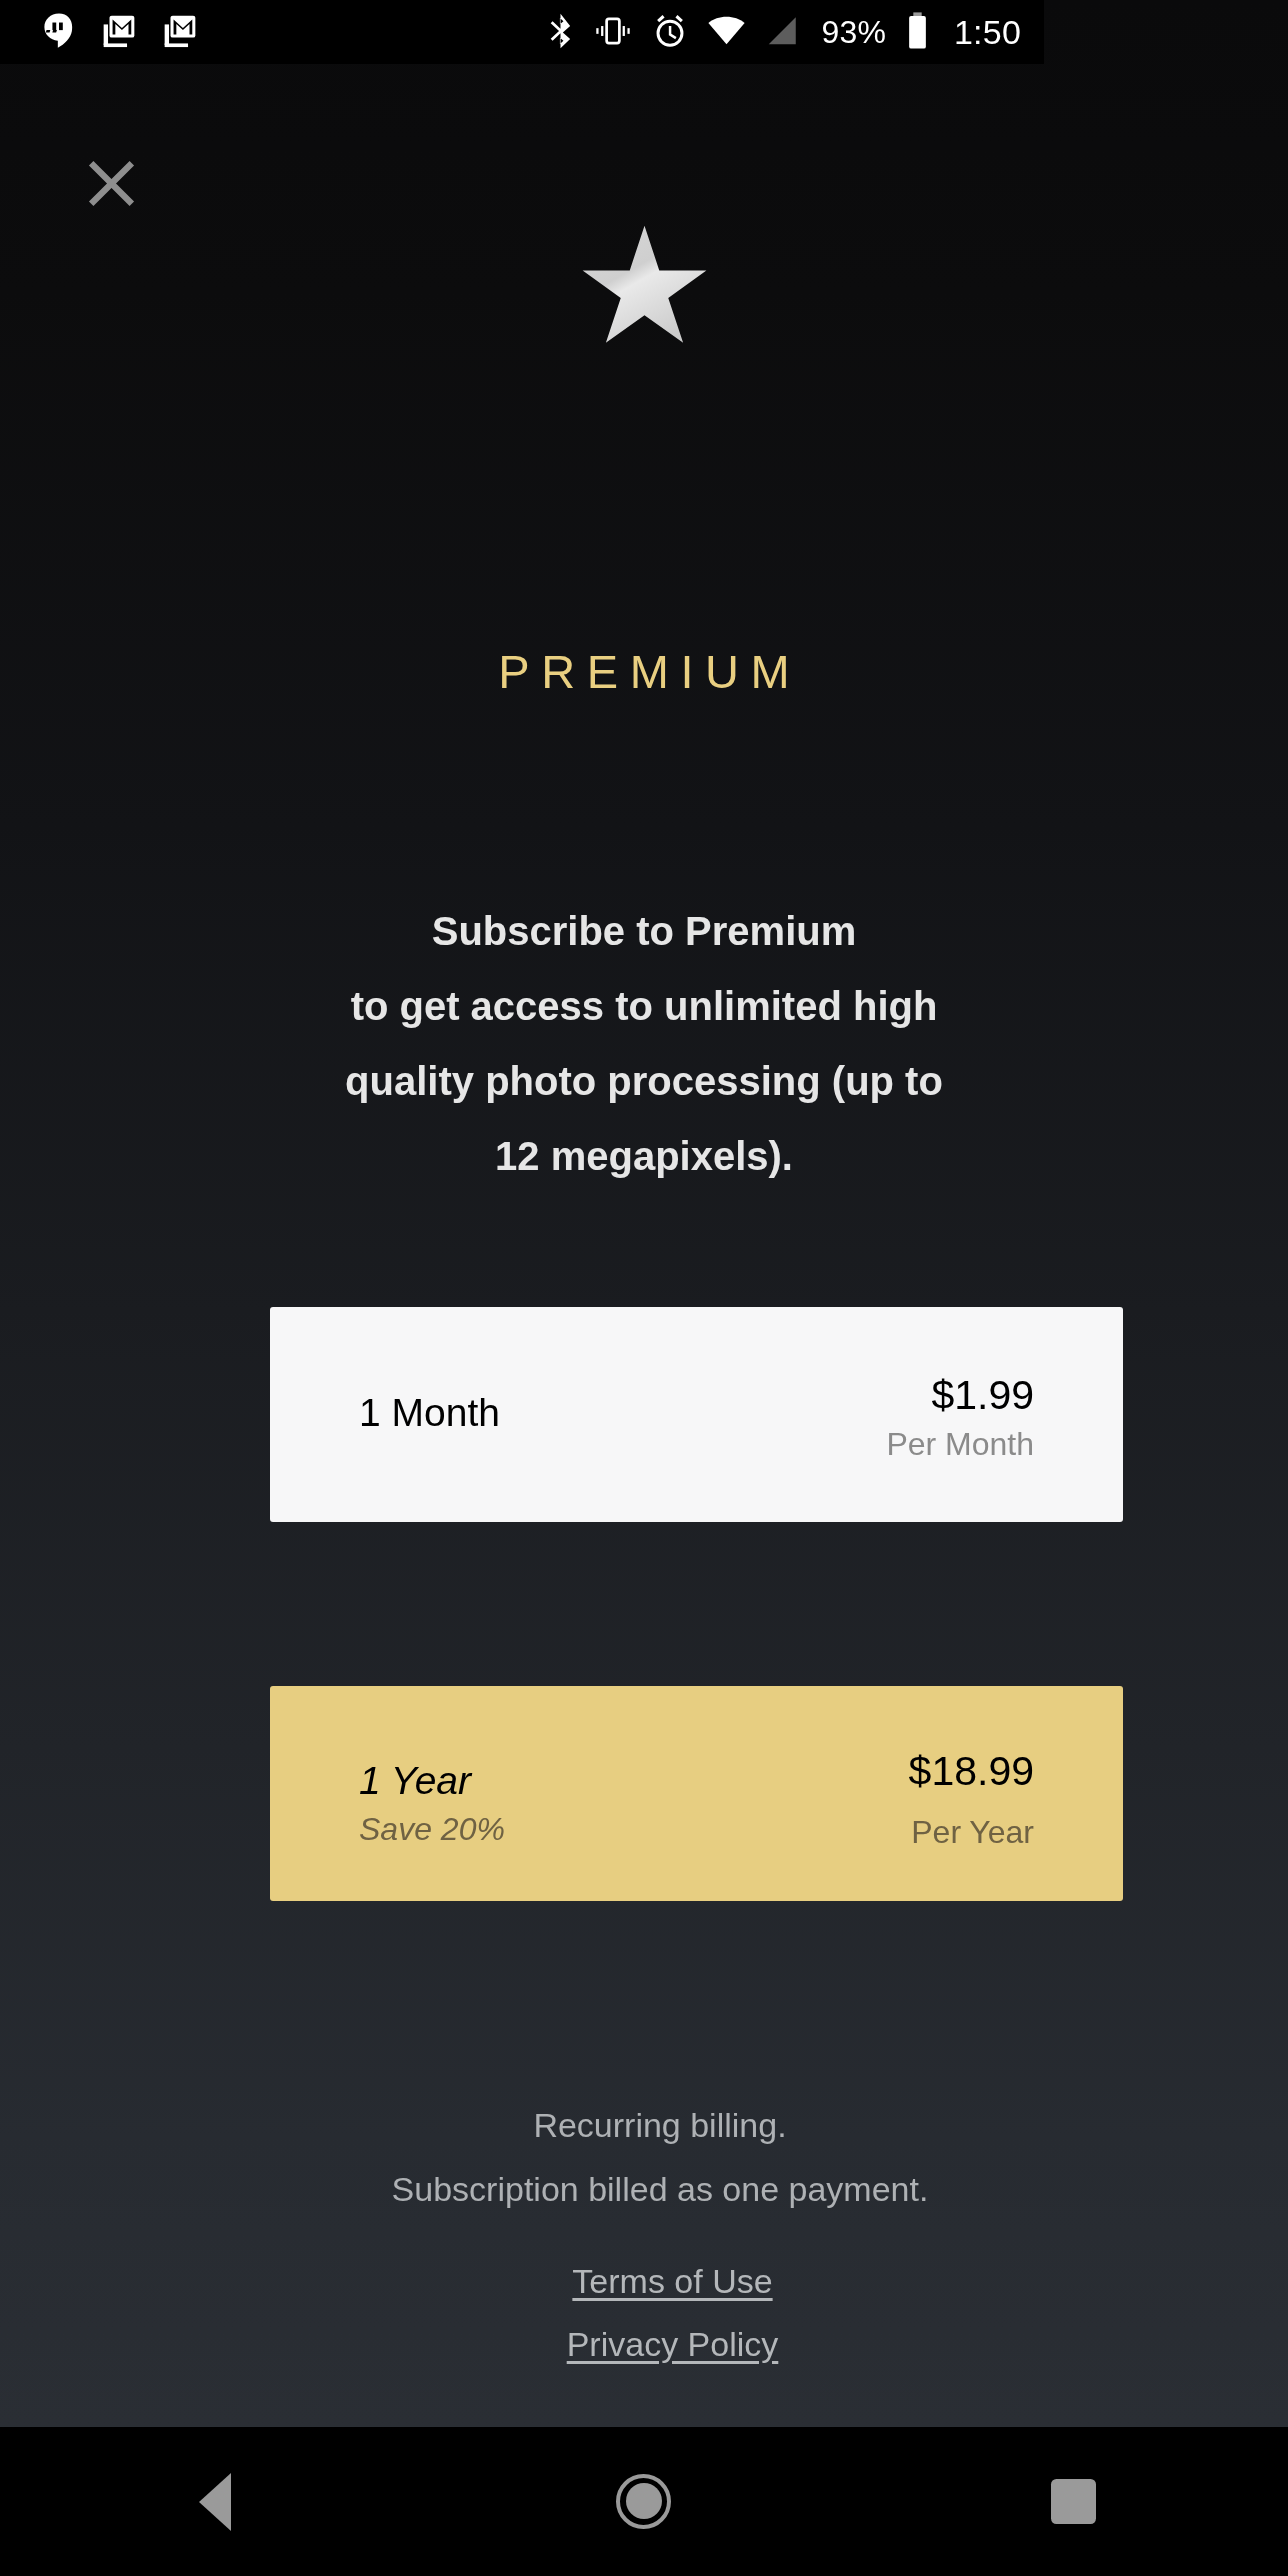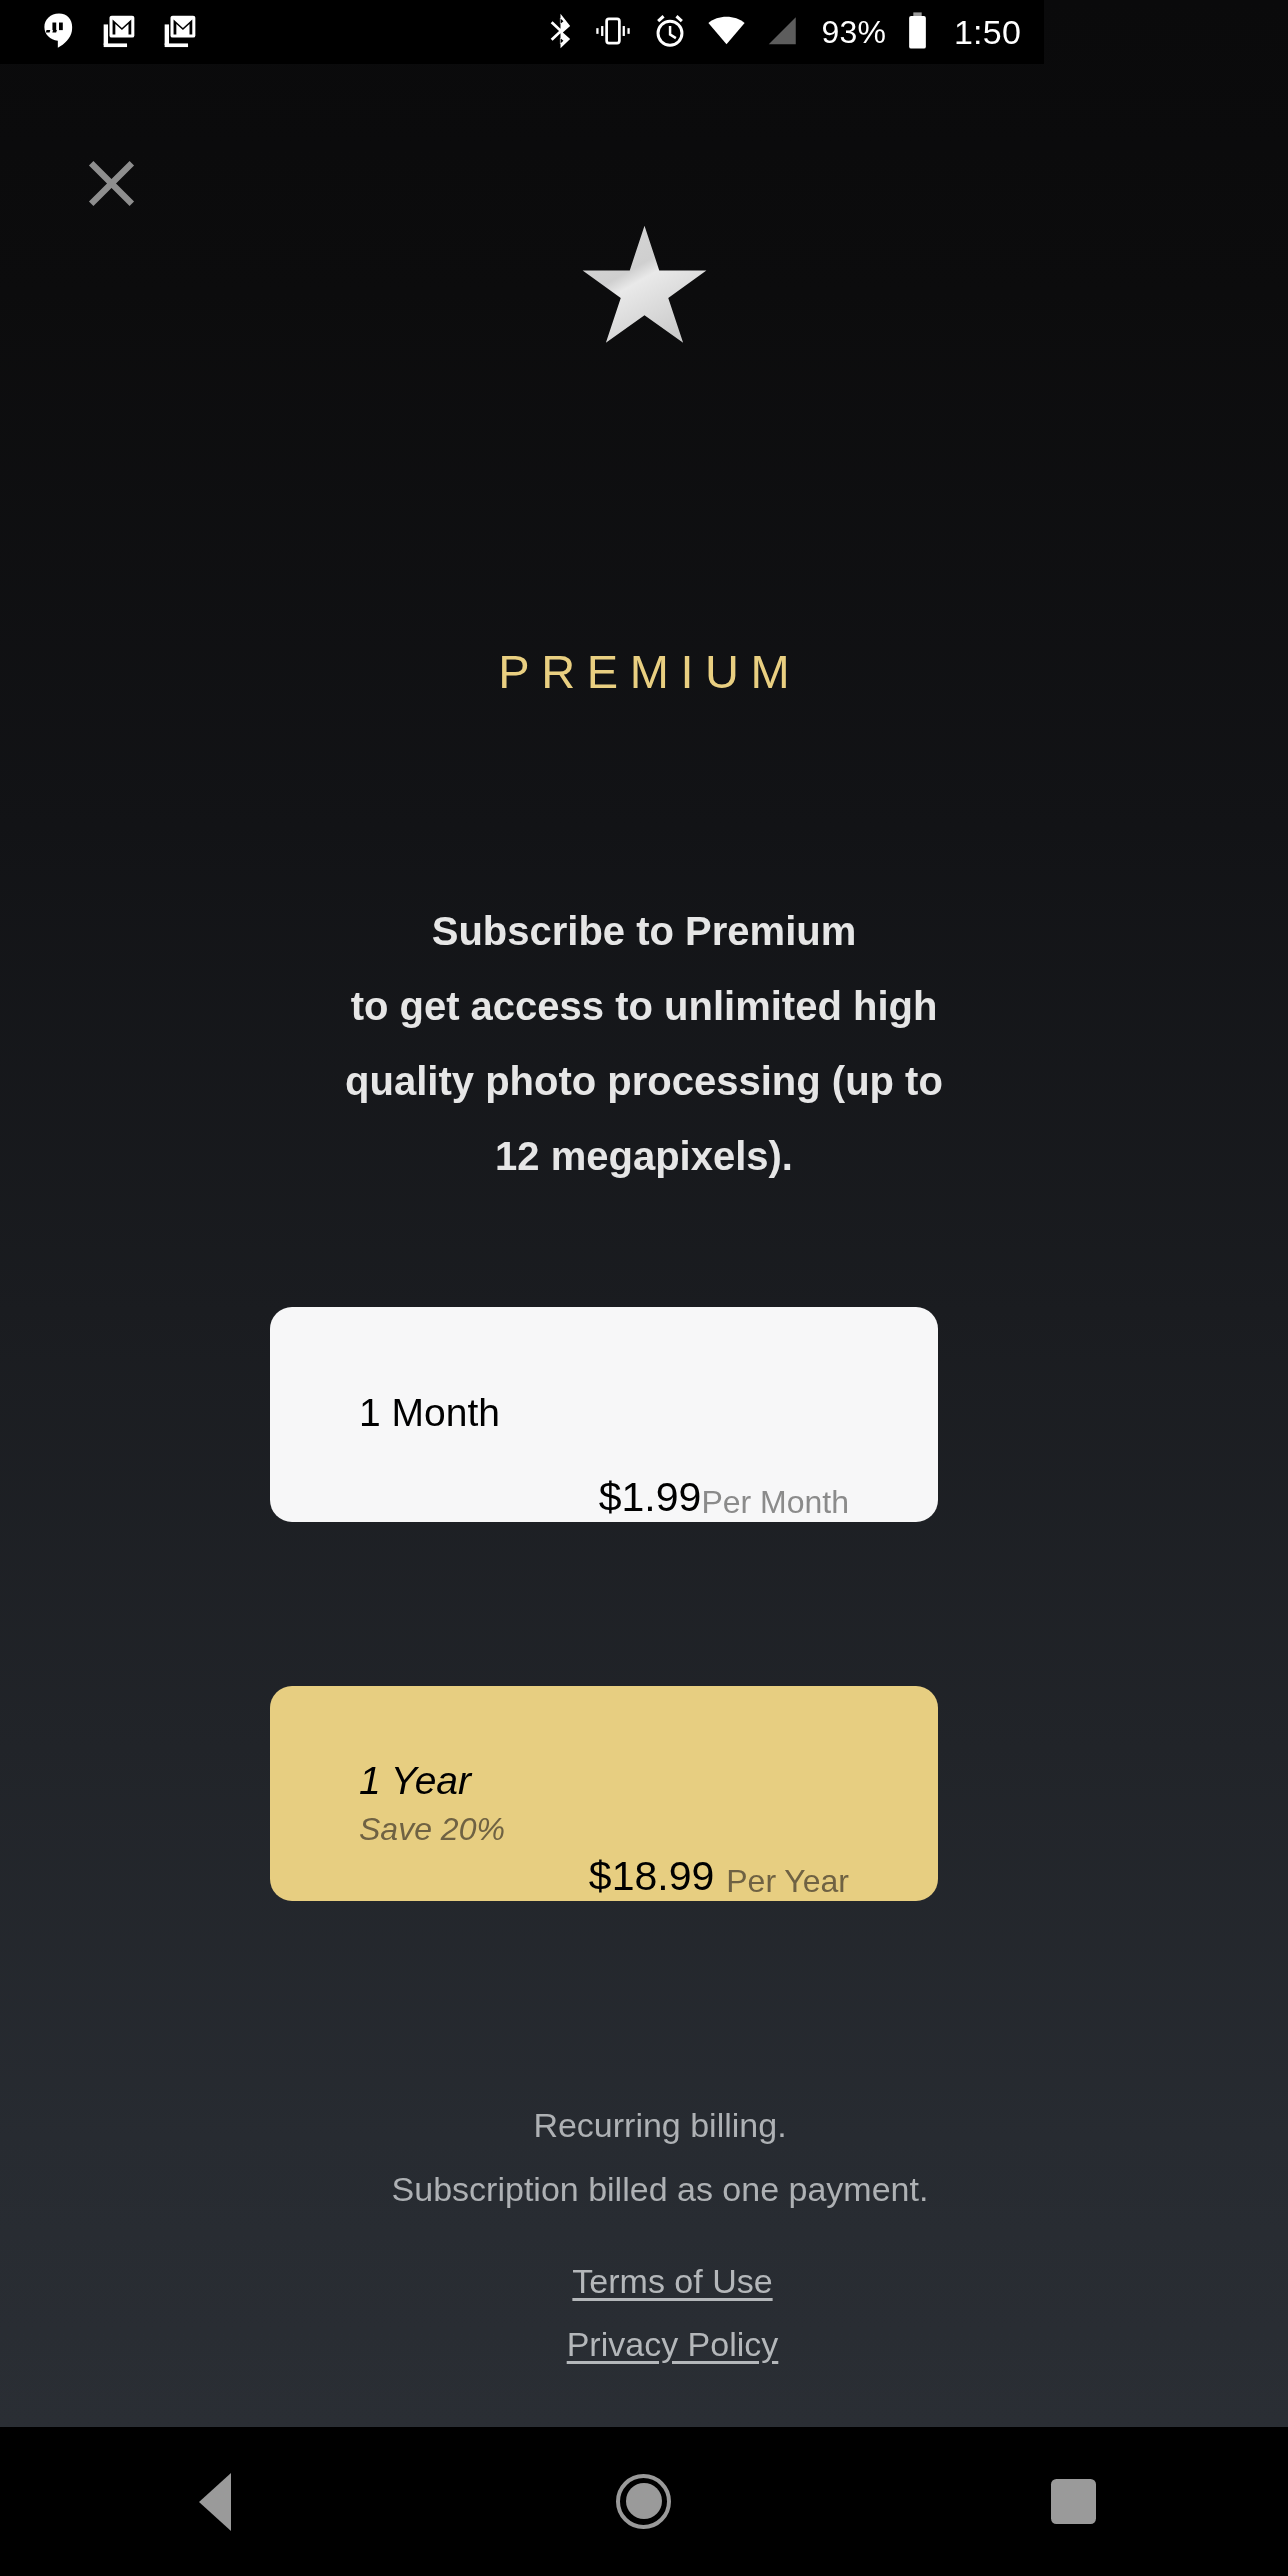"1 Month" .plan-card { border-radius: 22px -> 3px; width: 668px -> 853px }
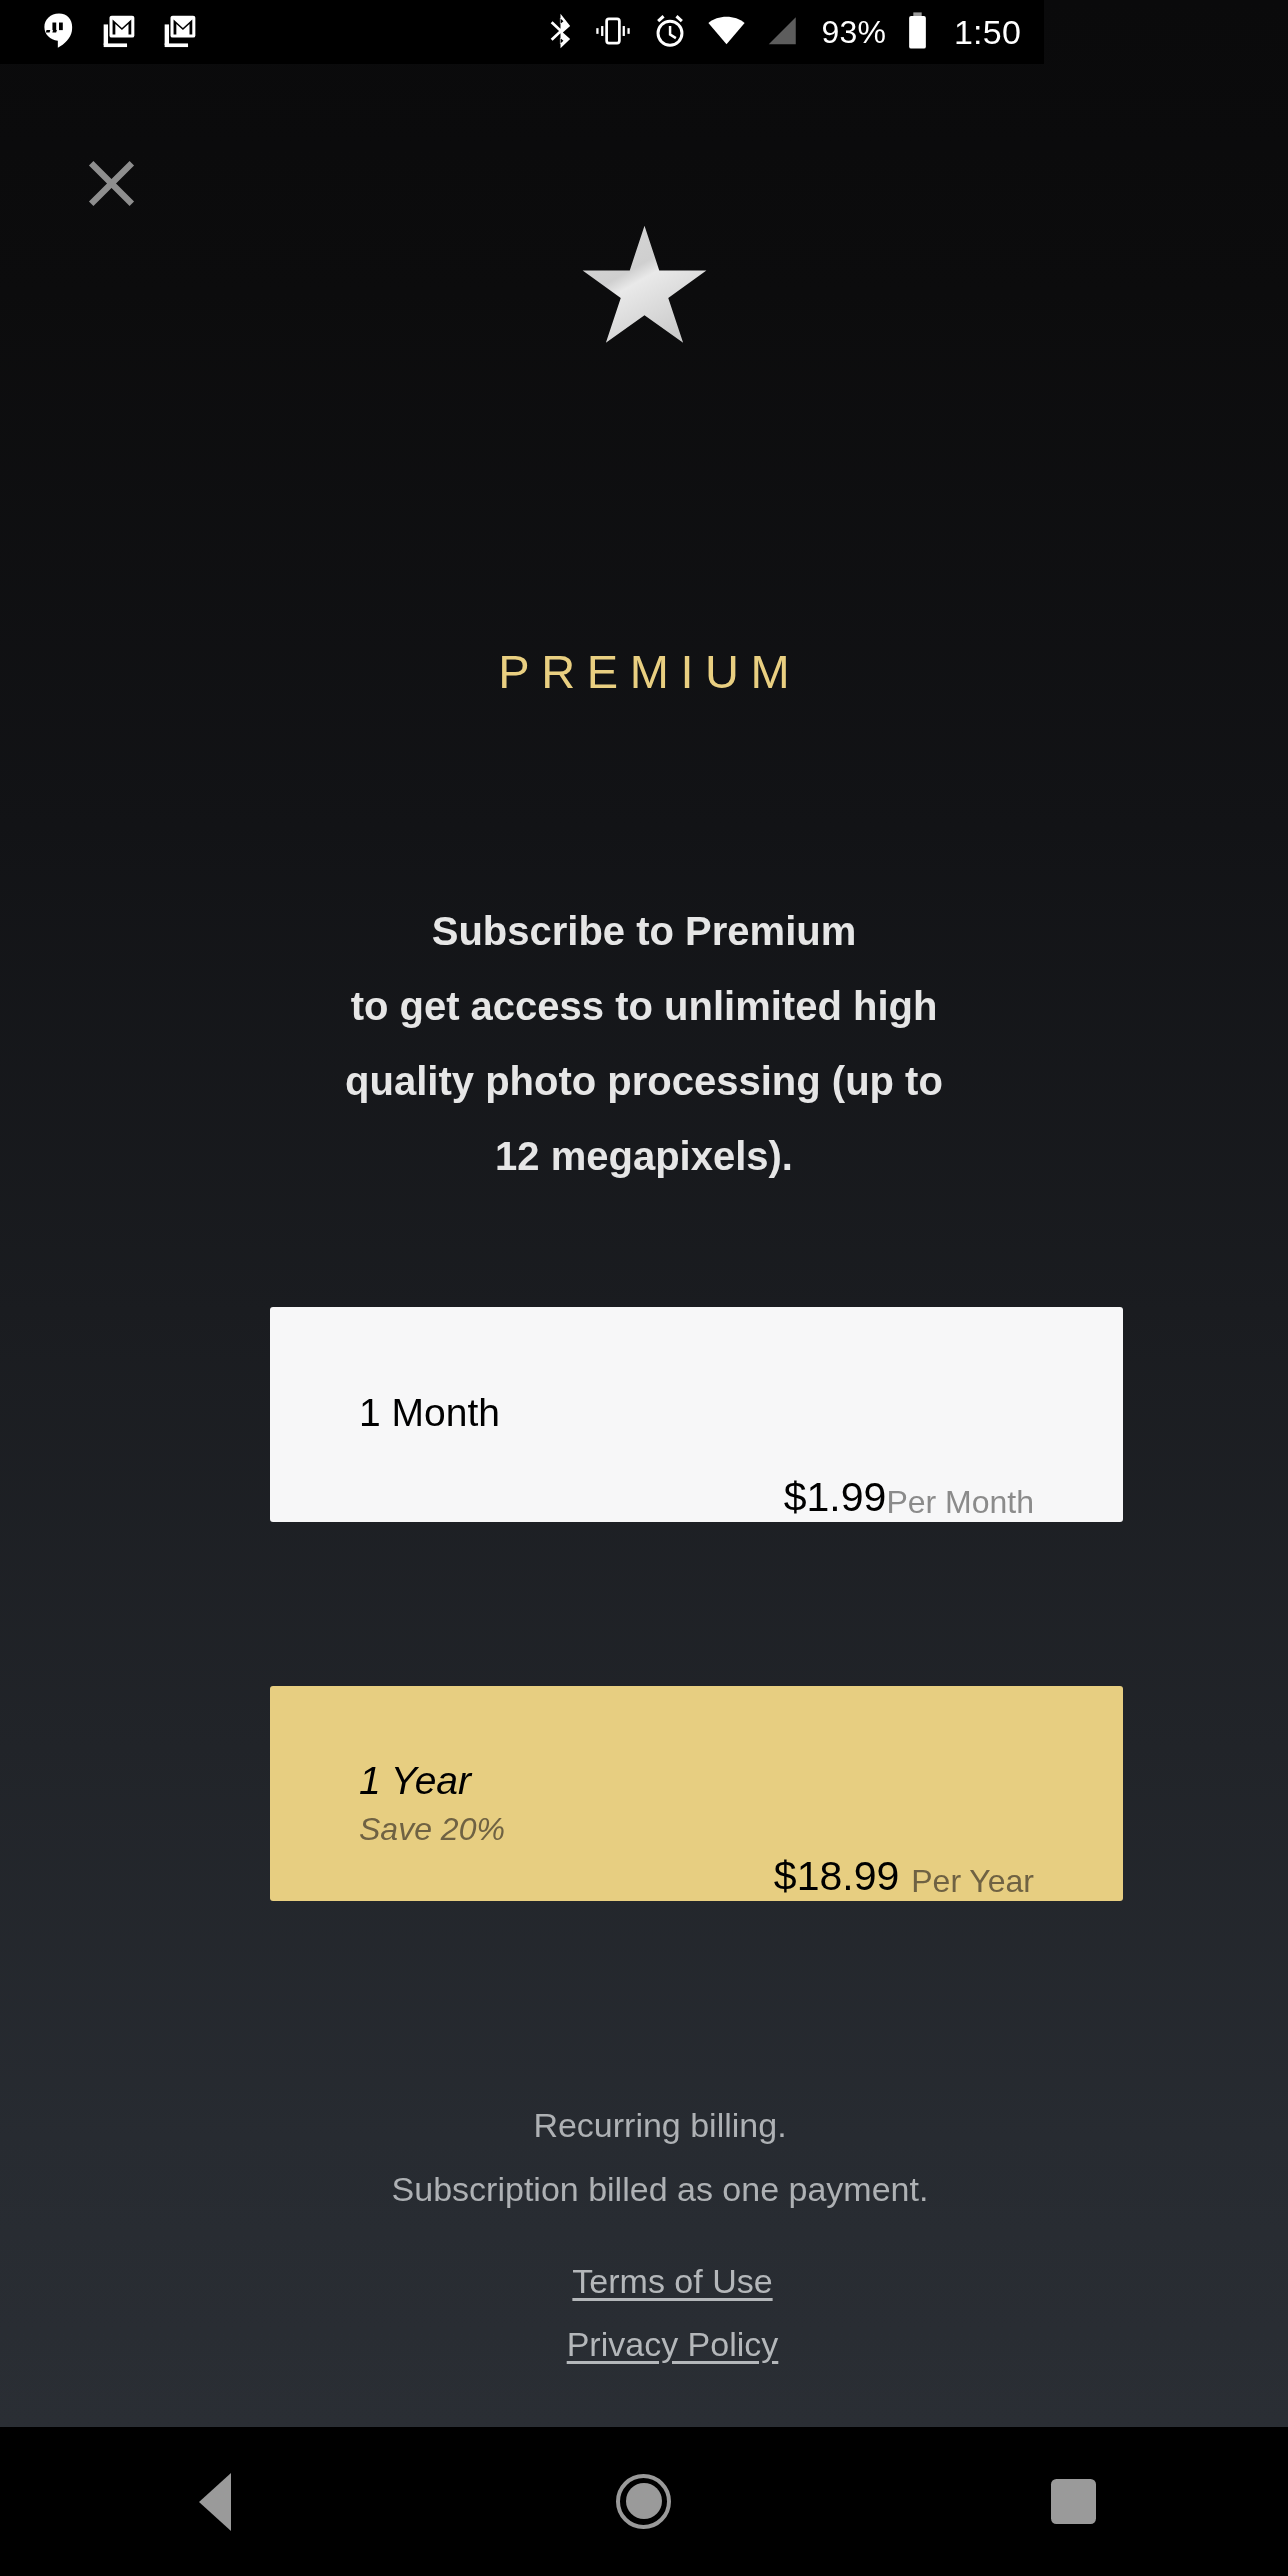"$1.99" .plan-right { flex-direction: row -> column }
